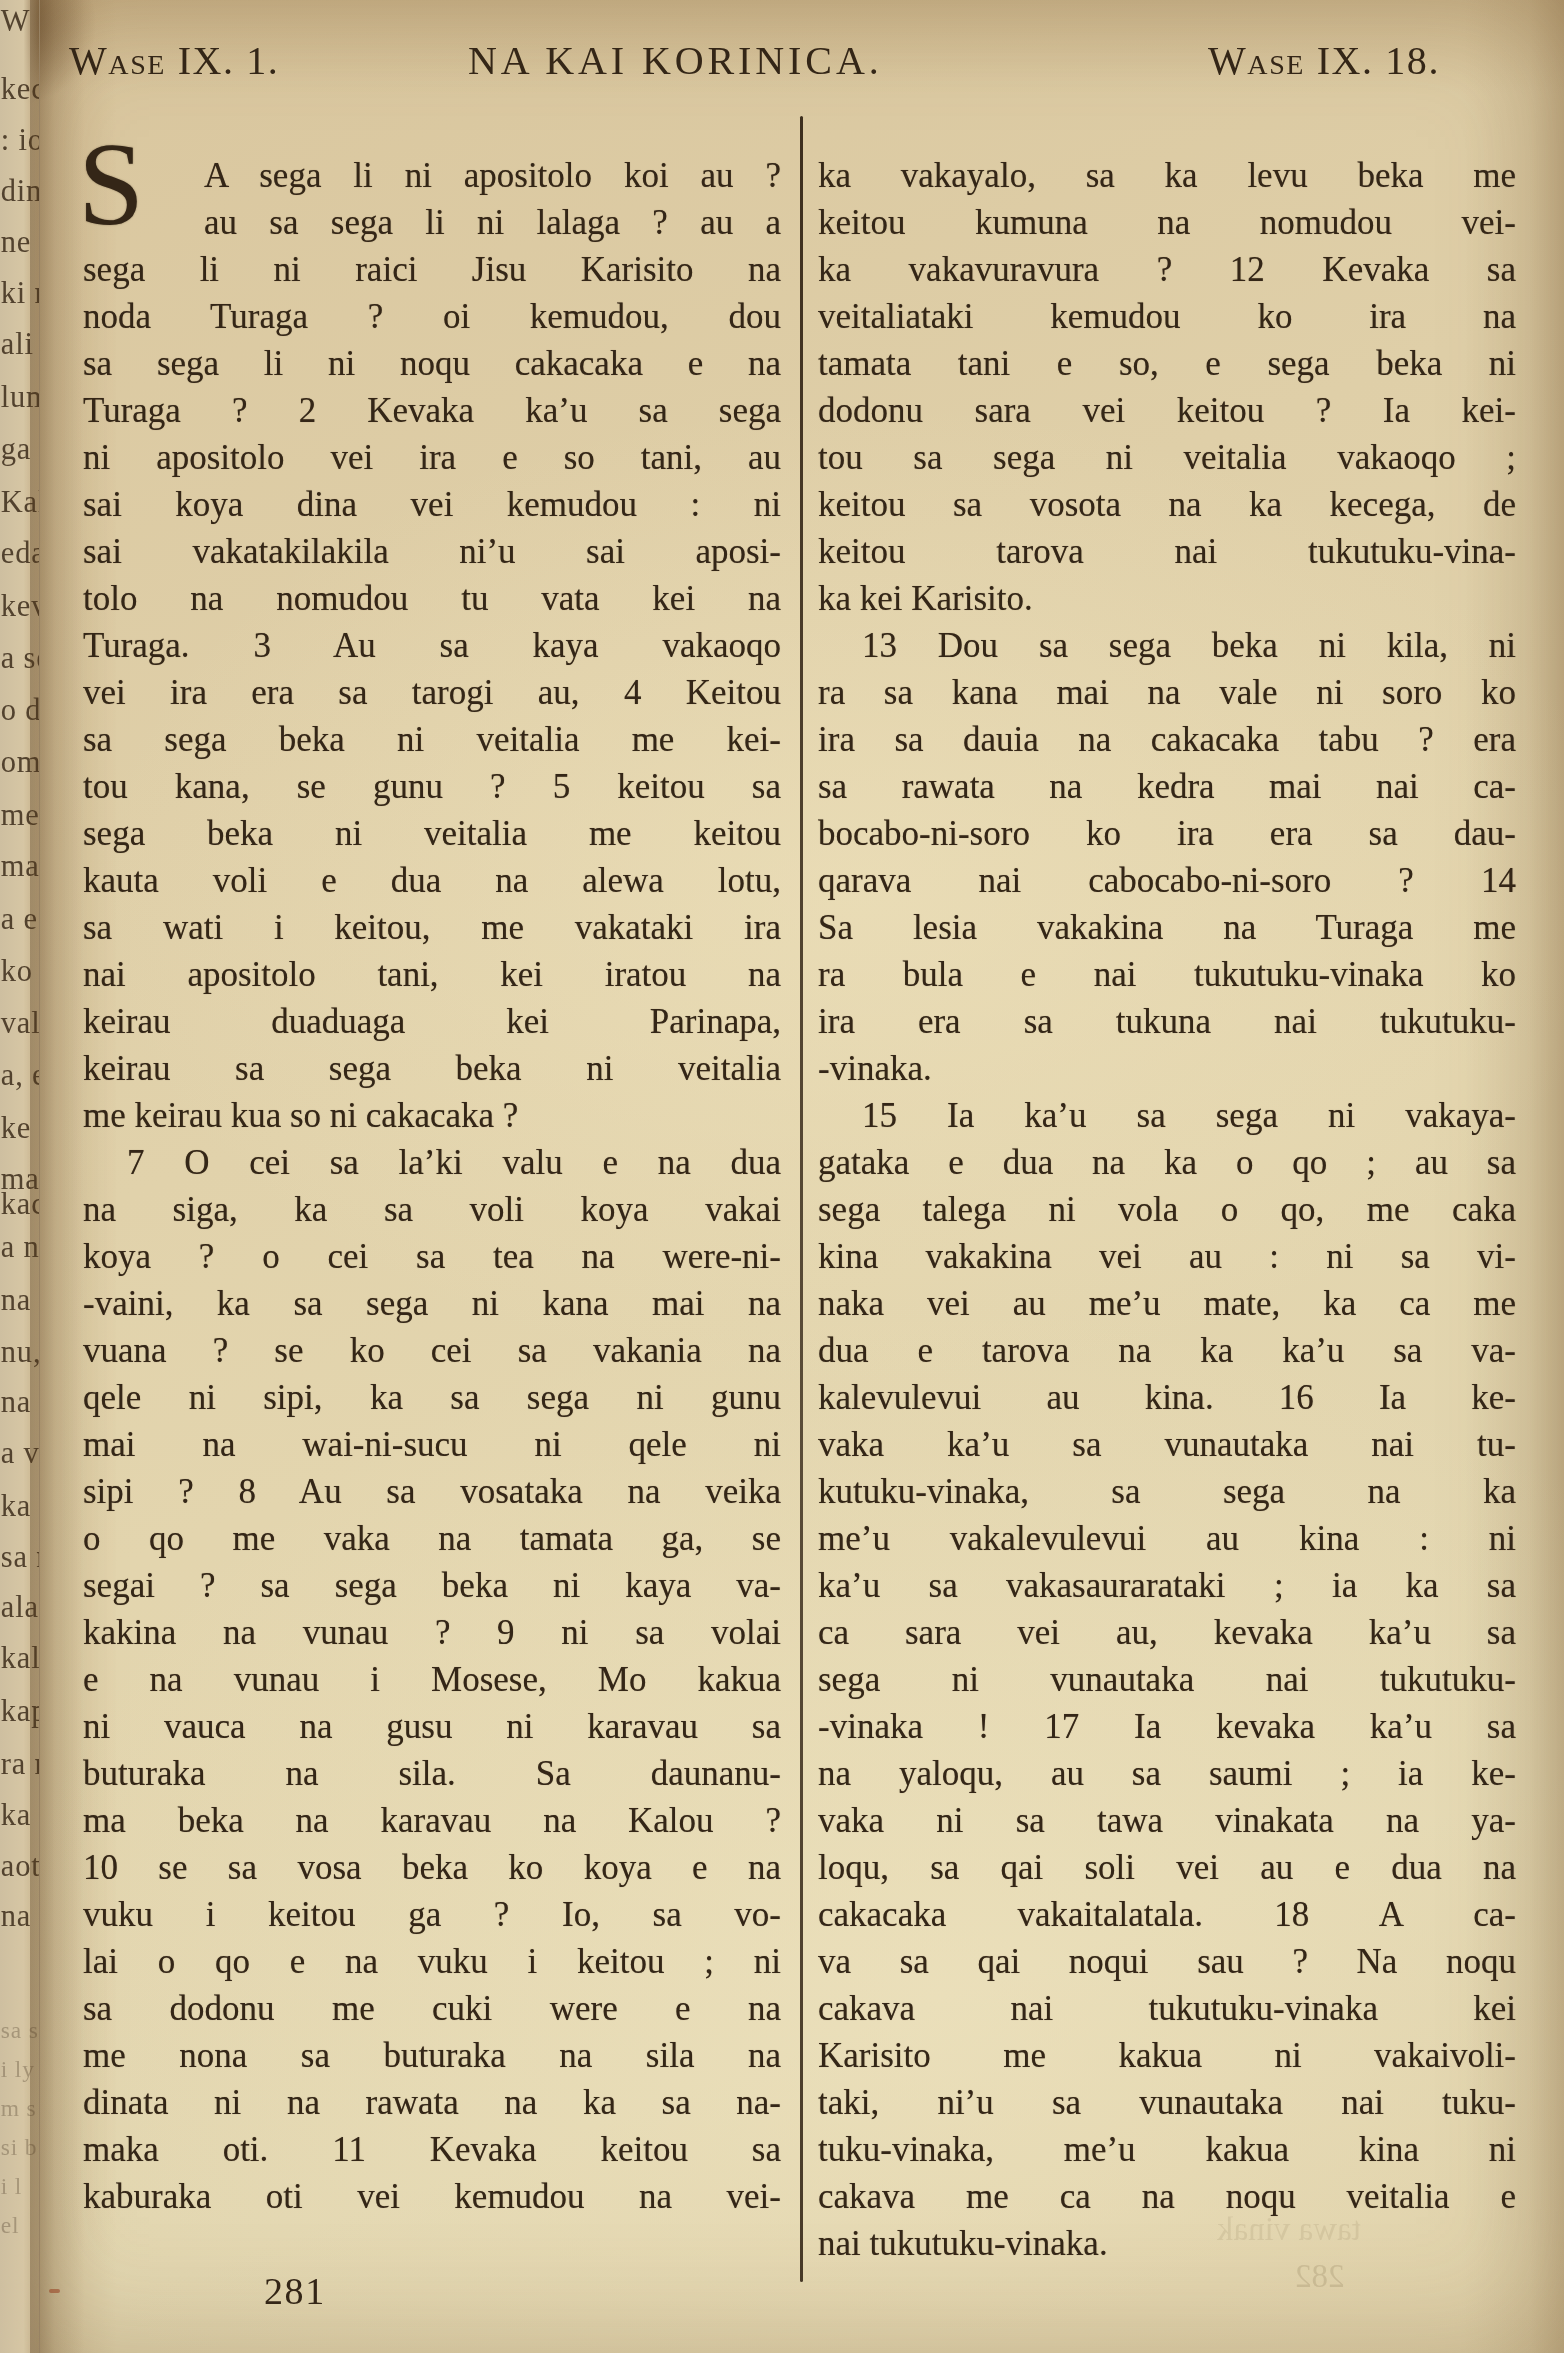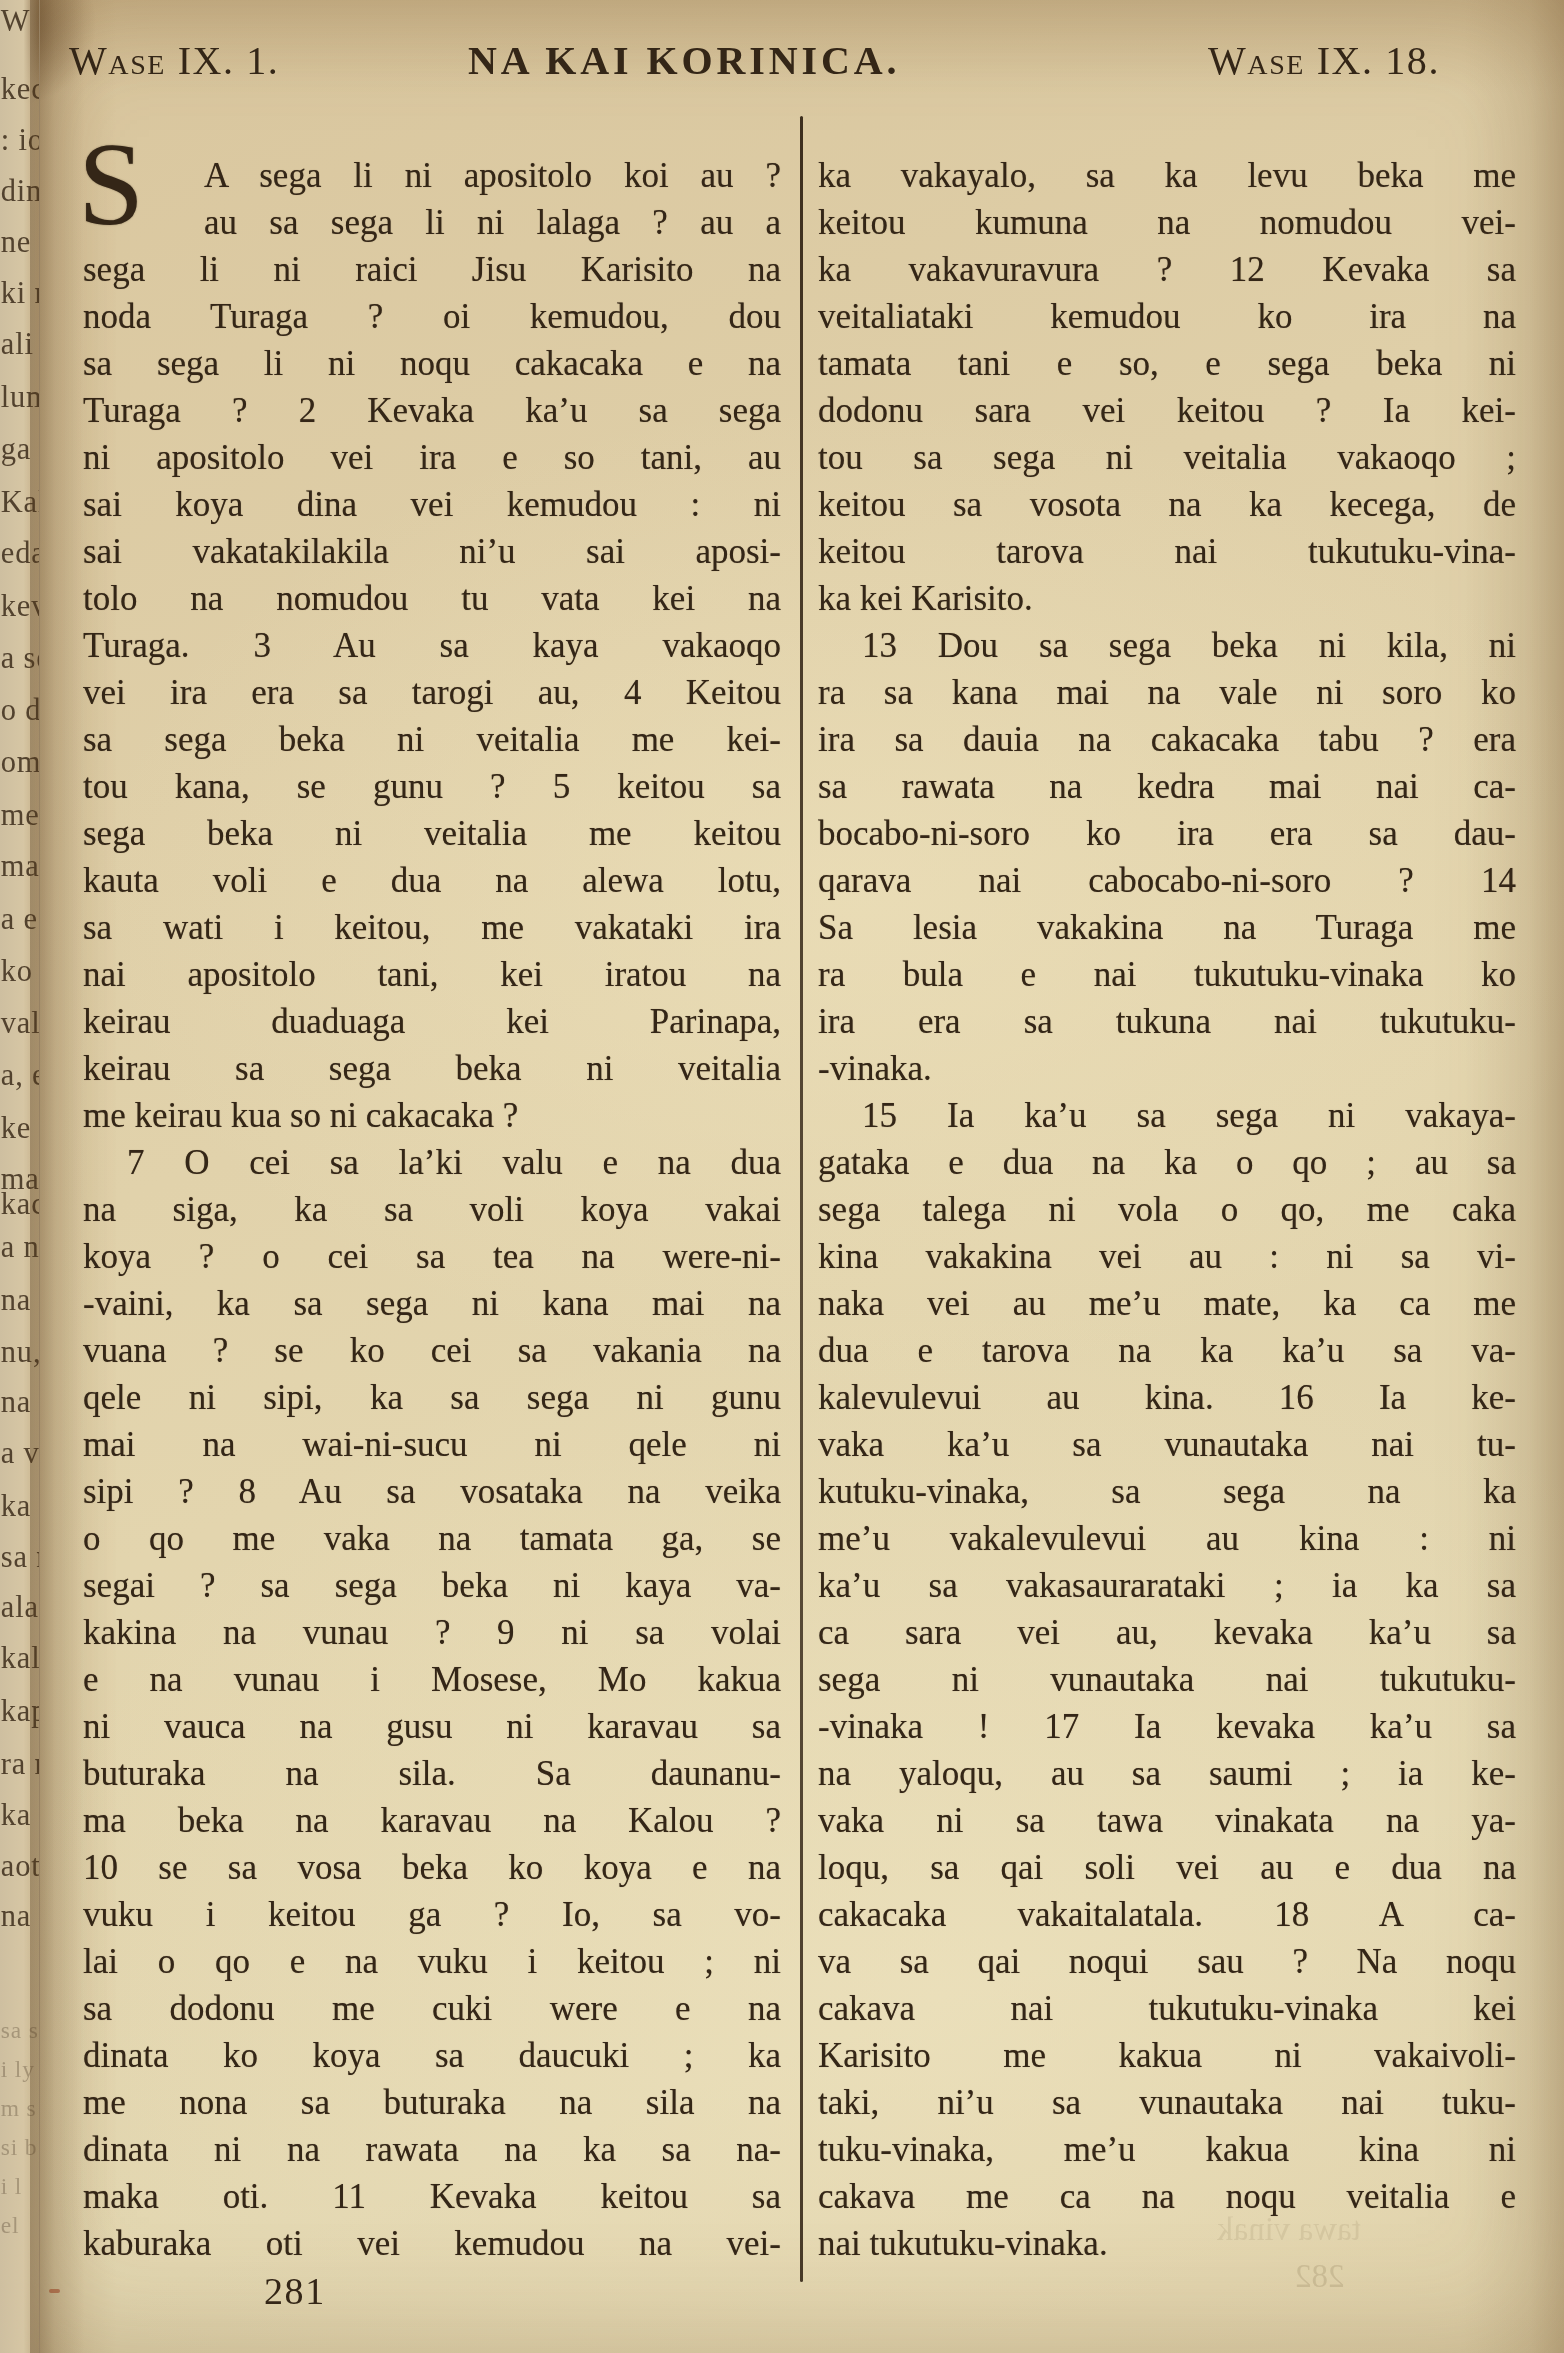"NA KAI KORINICA." .rh-center { font-weight: bold -> none }
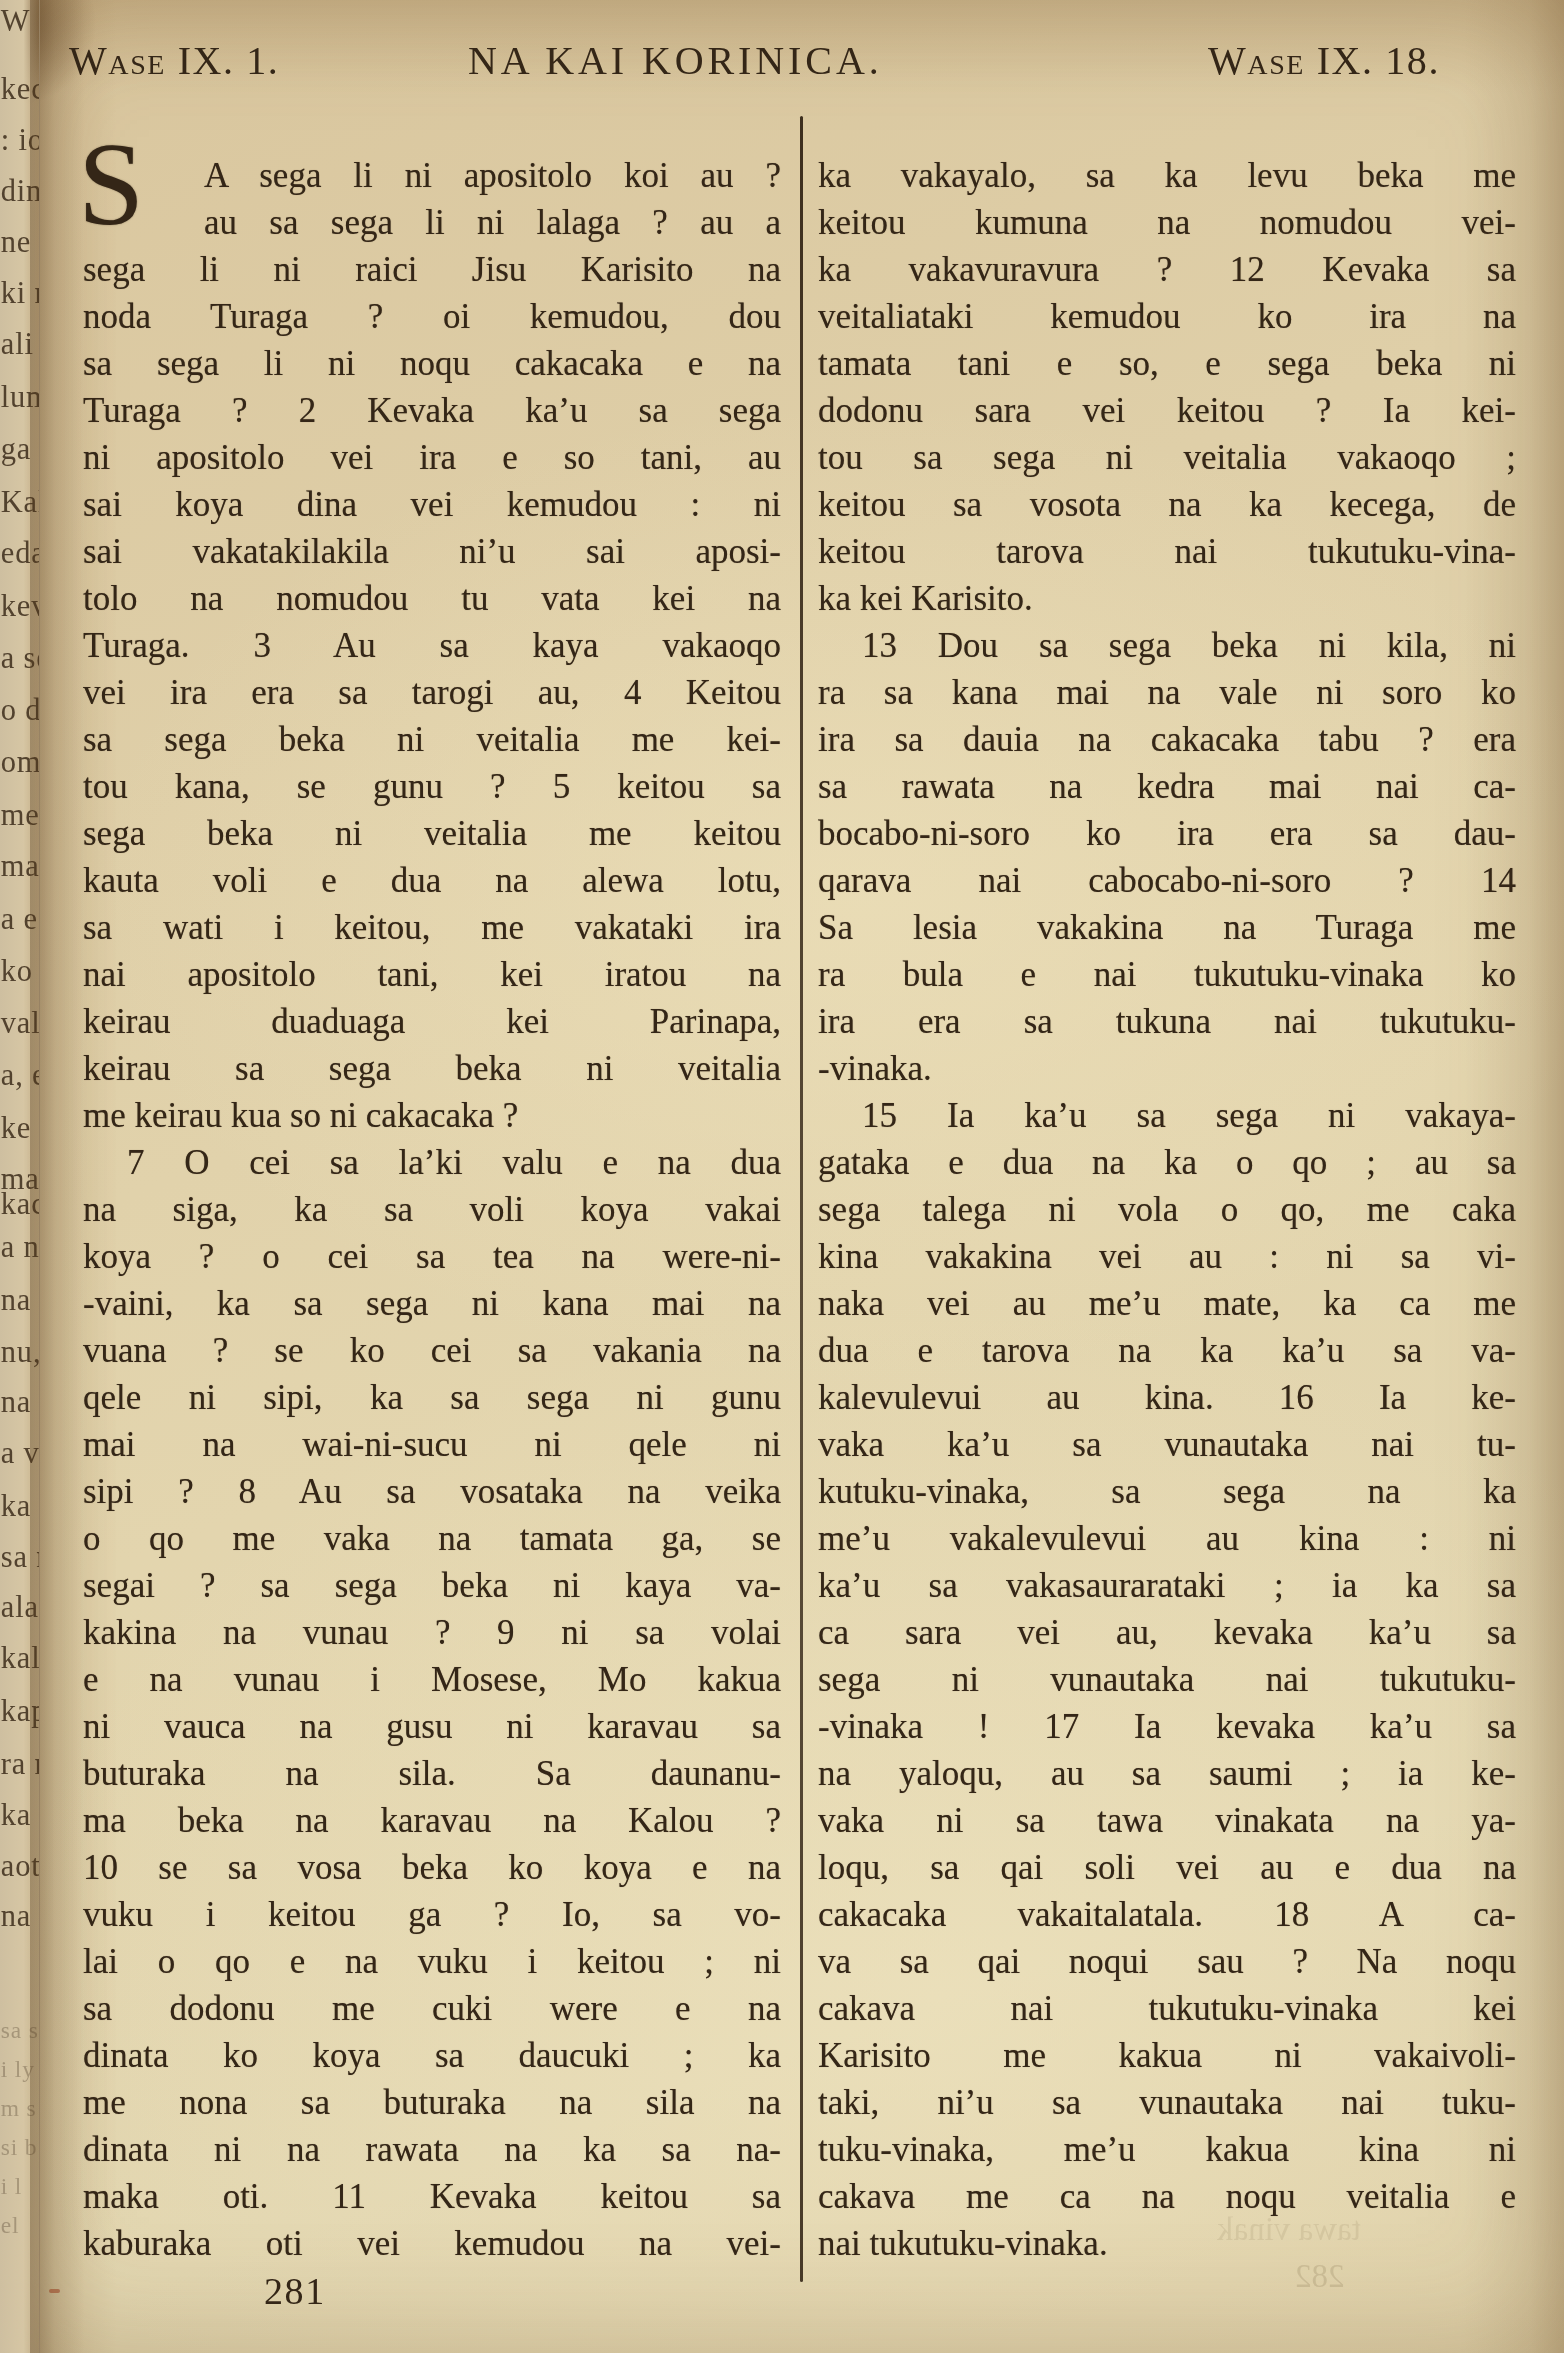"dinata ko koya sa daucuki" div.line { html: <div>dinata ko koya sa daucuki ; ka</div> -> none }
